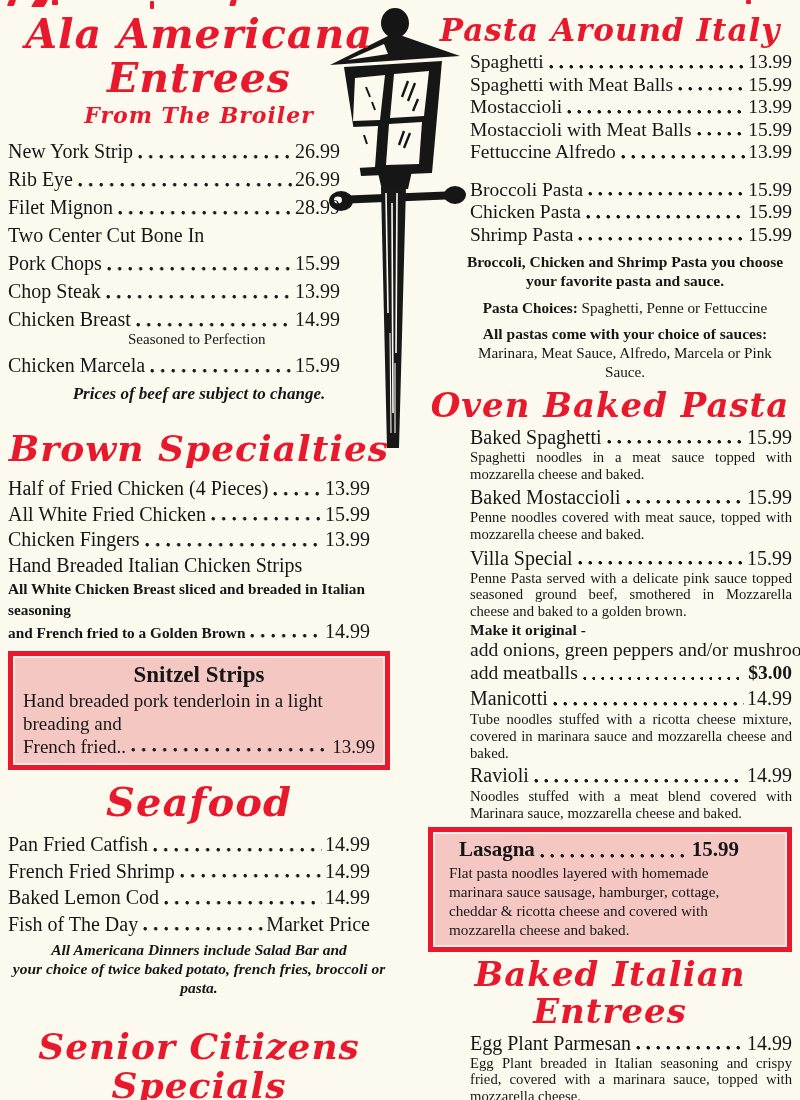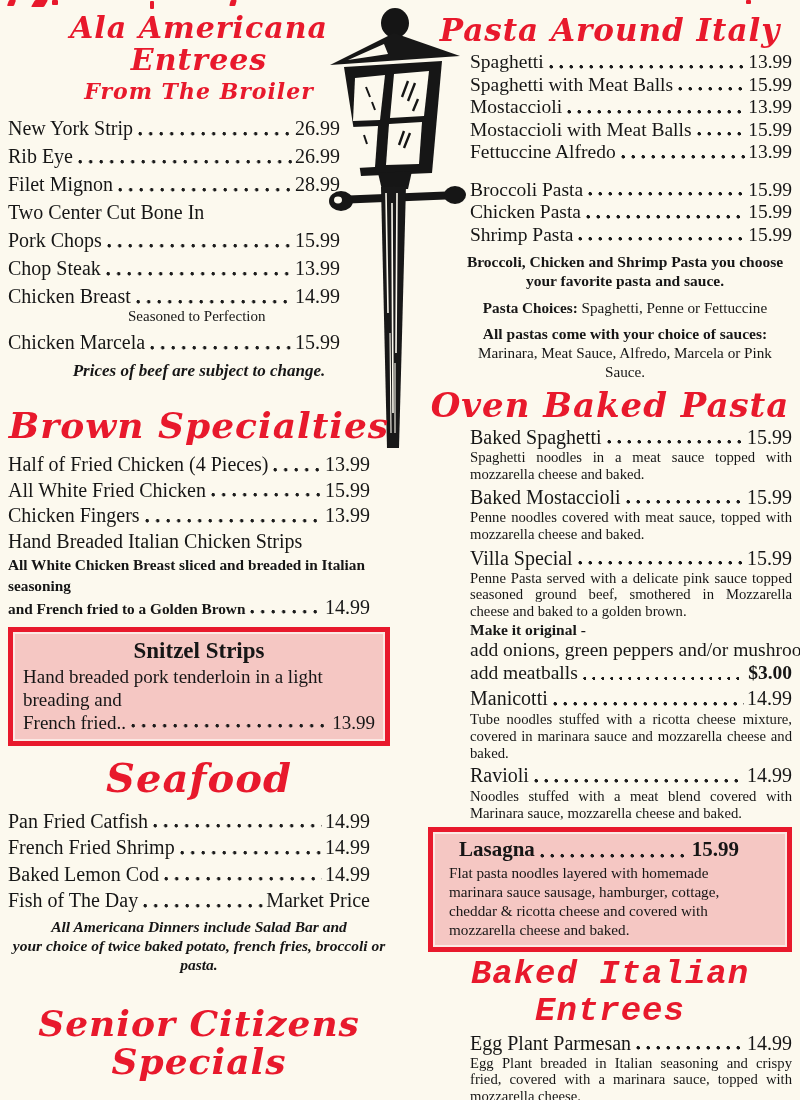"Ala Americana Entrees" .h-main { font-size: 30px -> 41px }
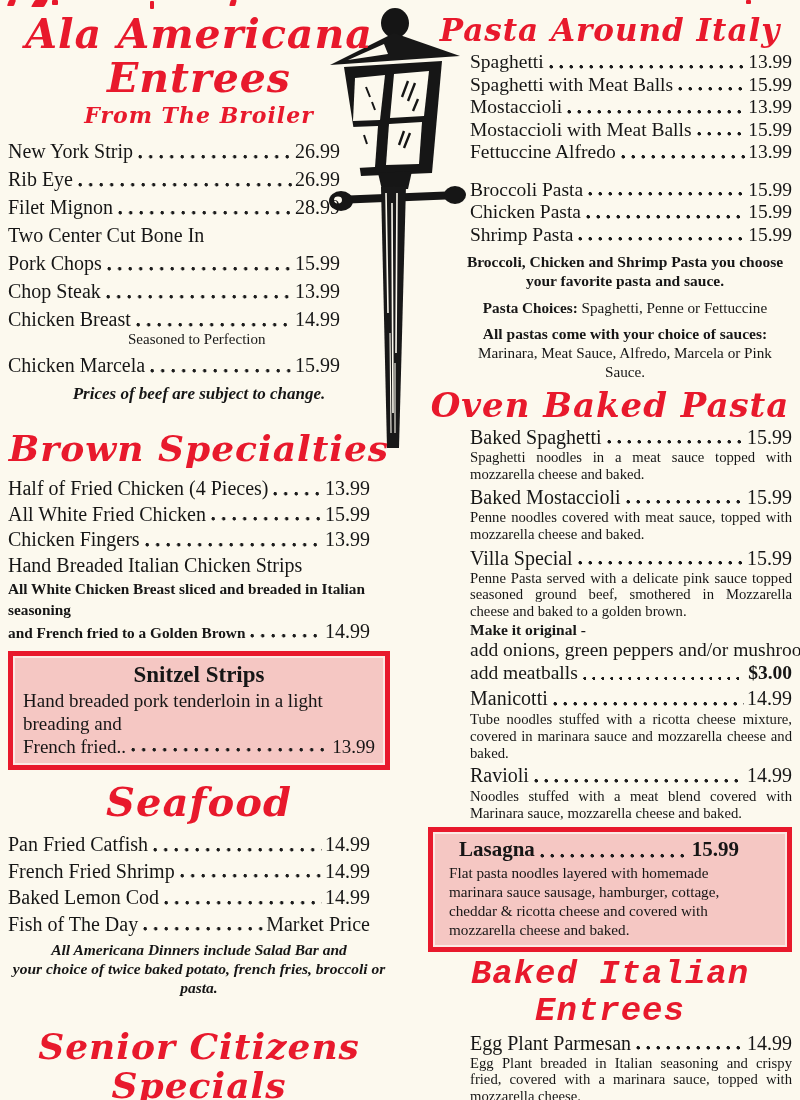"Baked Italian Entrees" div.h-script { font-family: Liberation Mono, monospace -> none }
